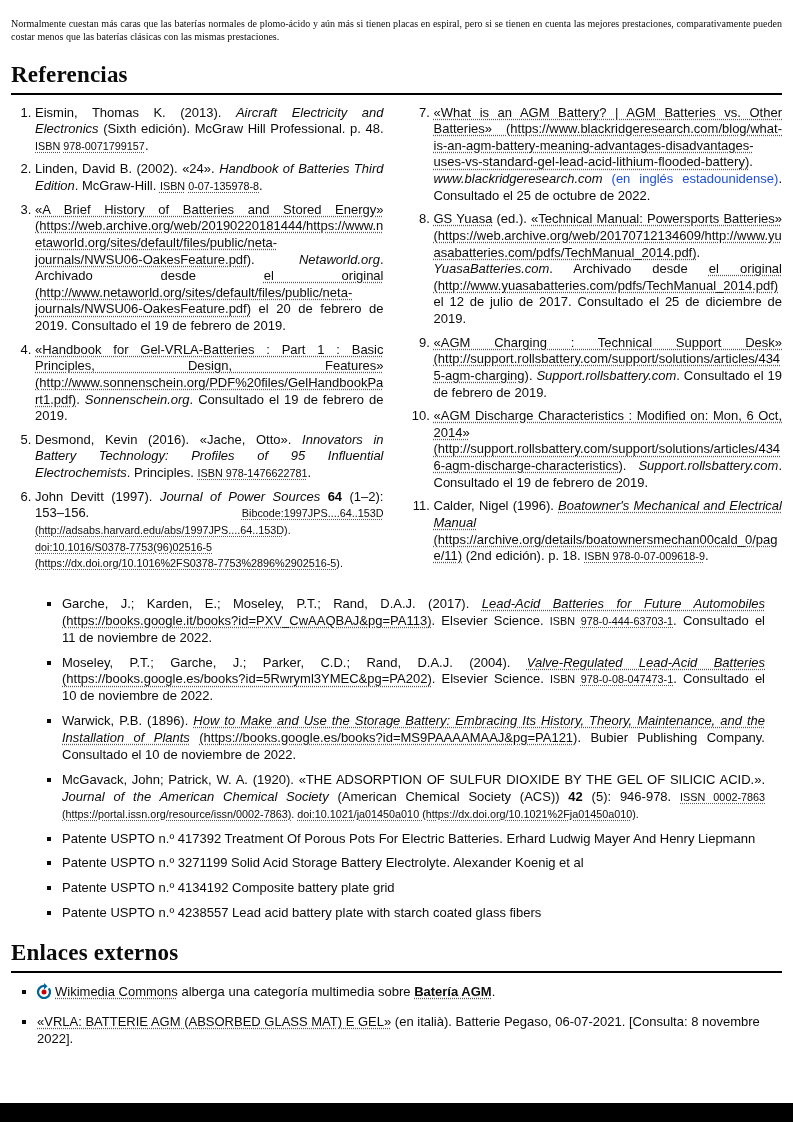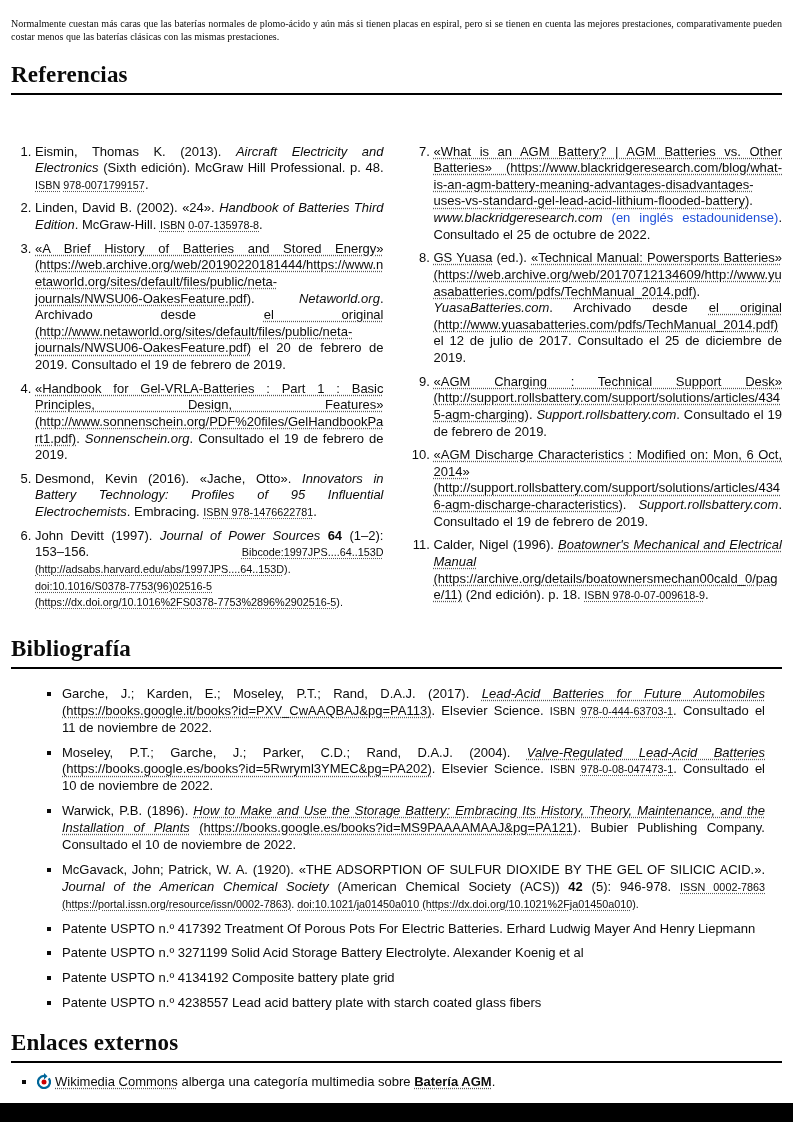"Eismin, Thomas K. (2013). Aircraft" .refs-col { margin-top: 39px -> none }
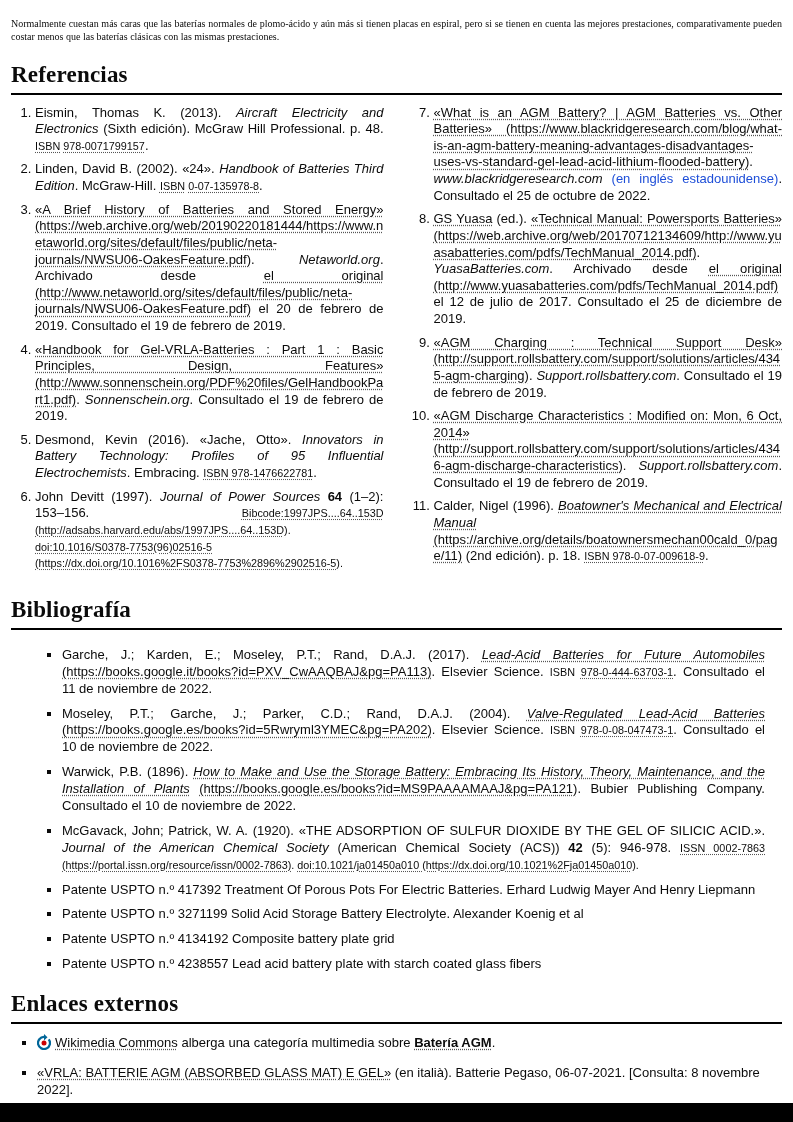". Embracing." span { text: Embracing -> Principles }
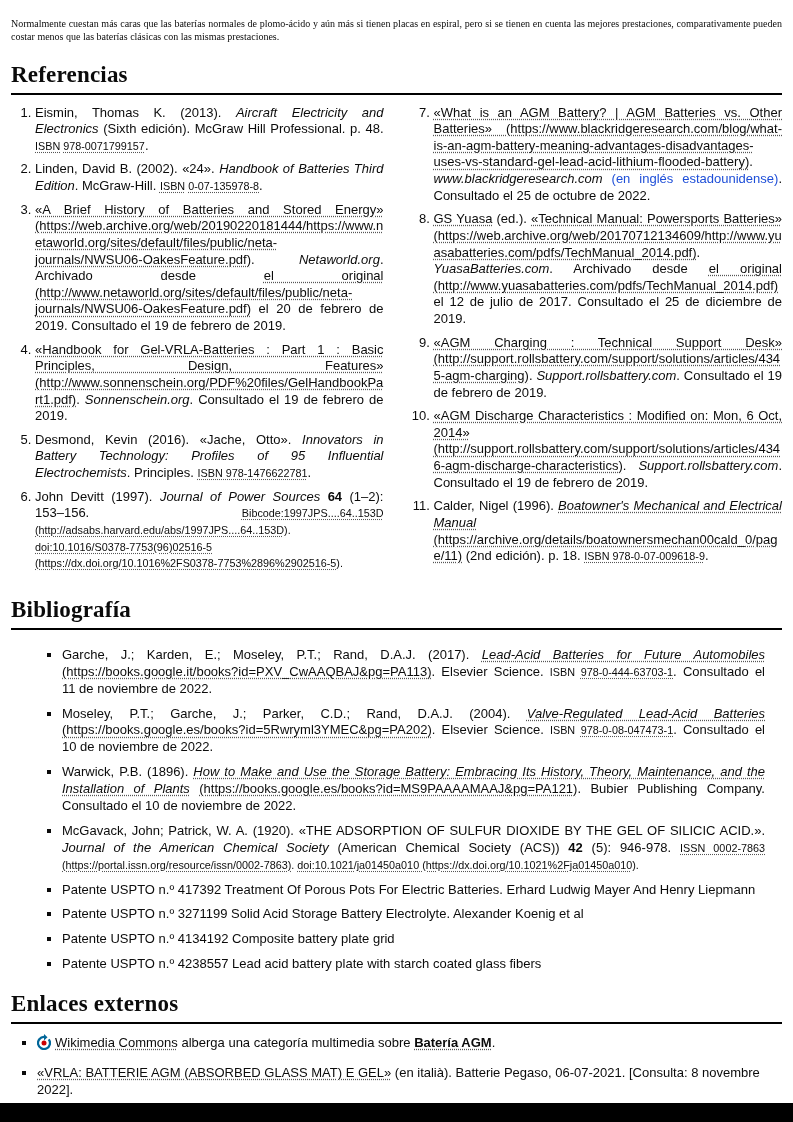"Bibliografía" h2 { html: <h2>Bibliografía</h2> -> none }
